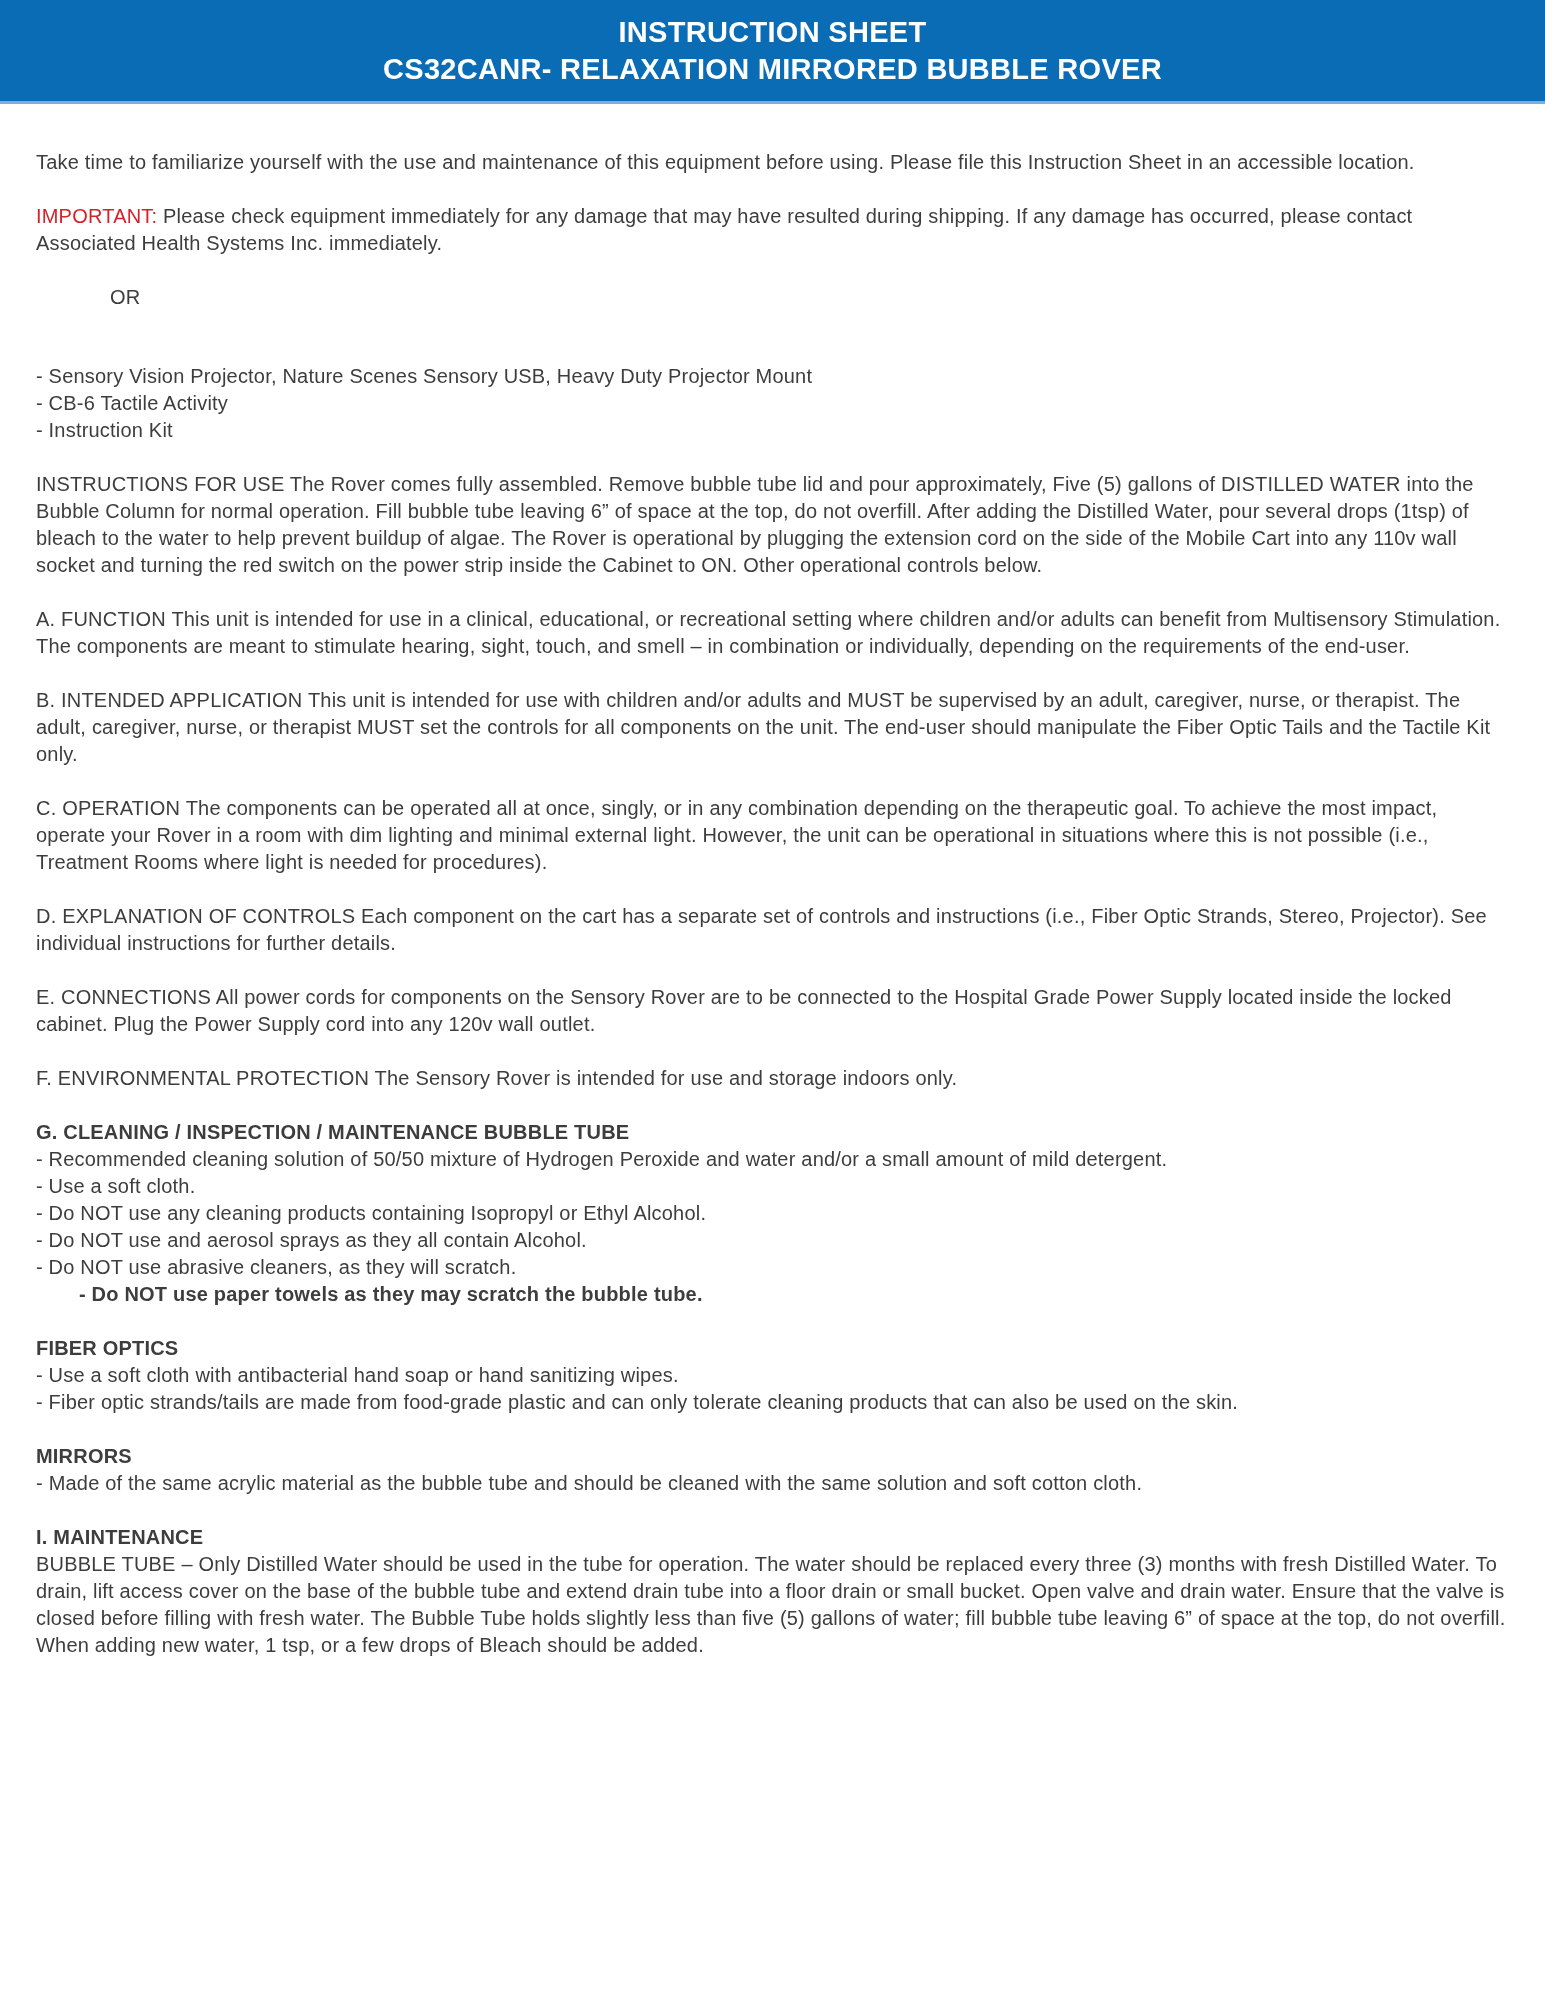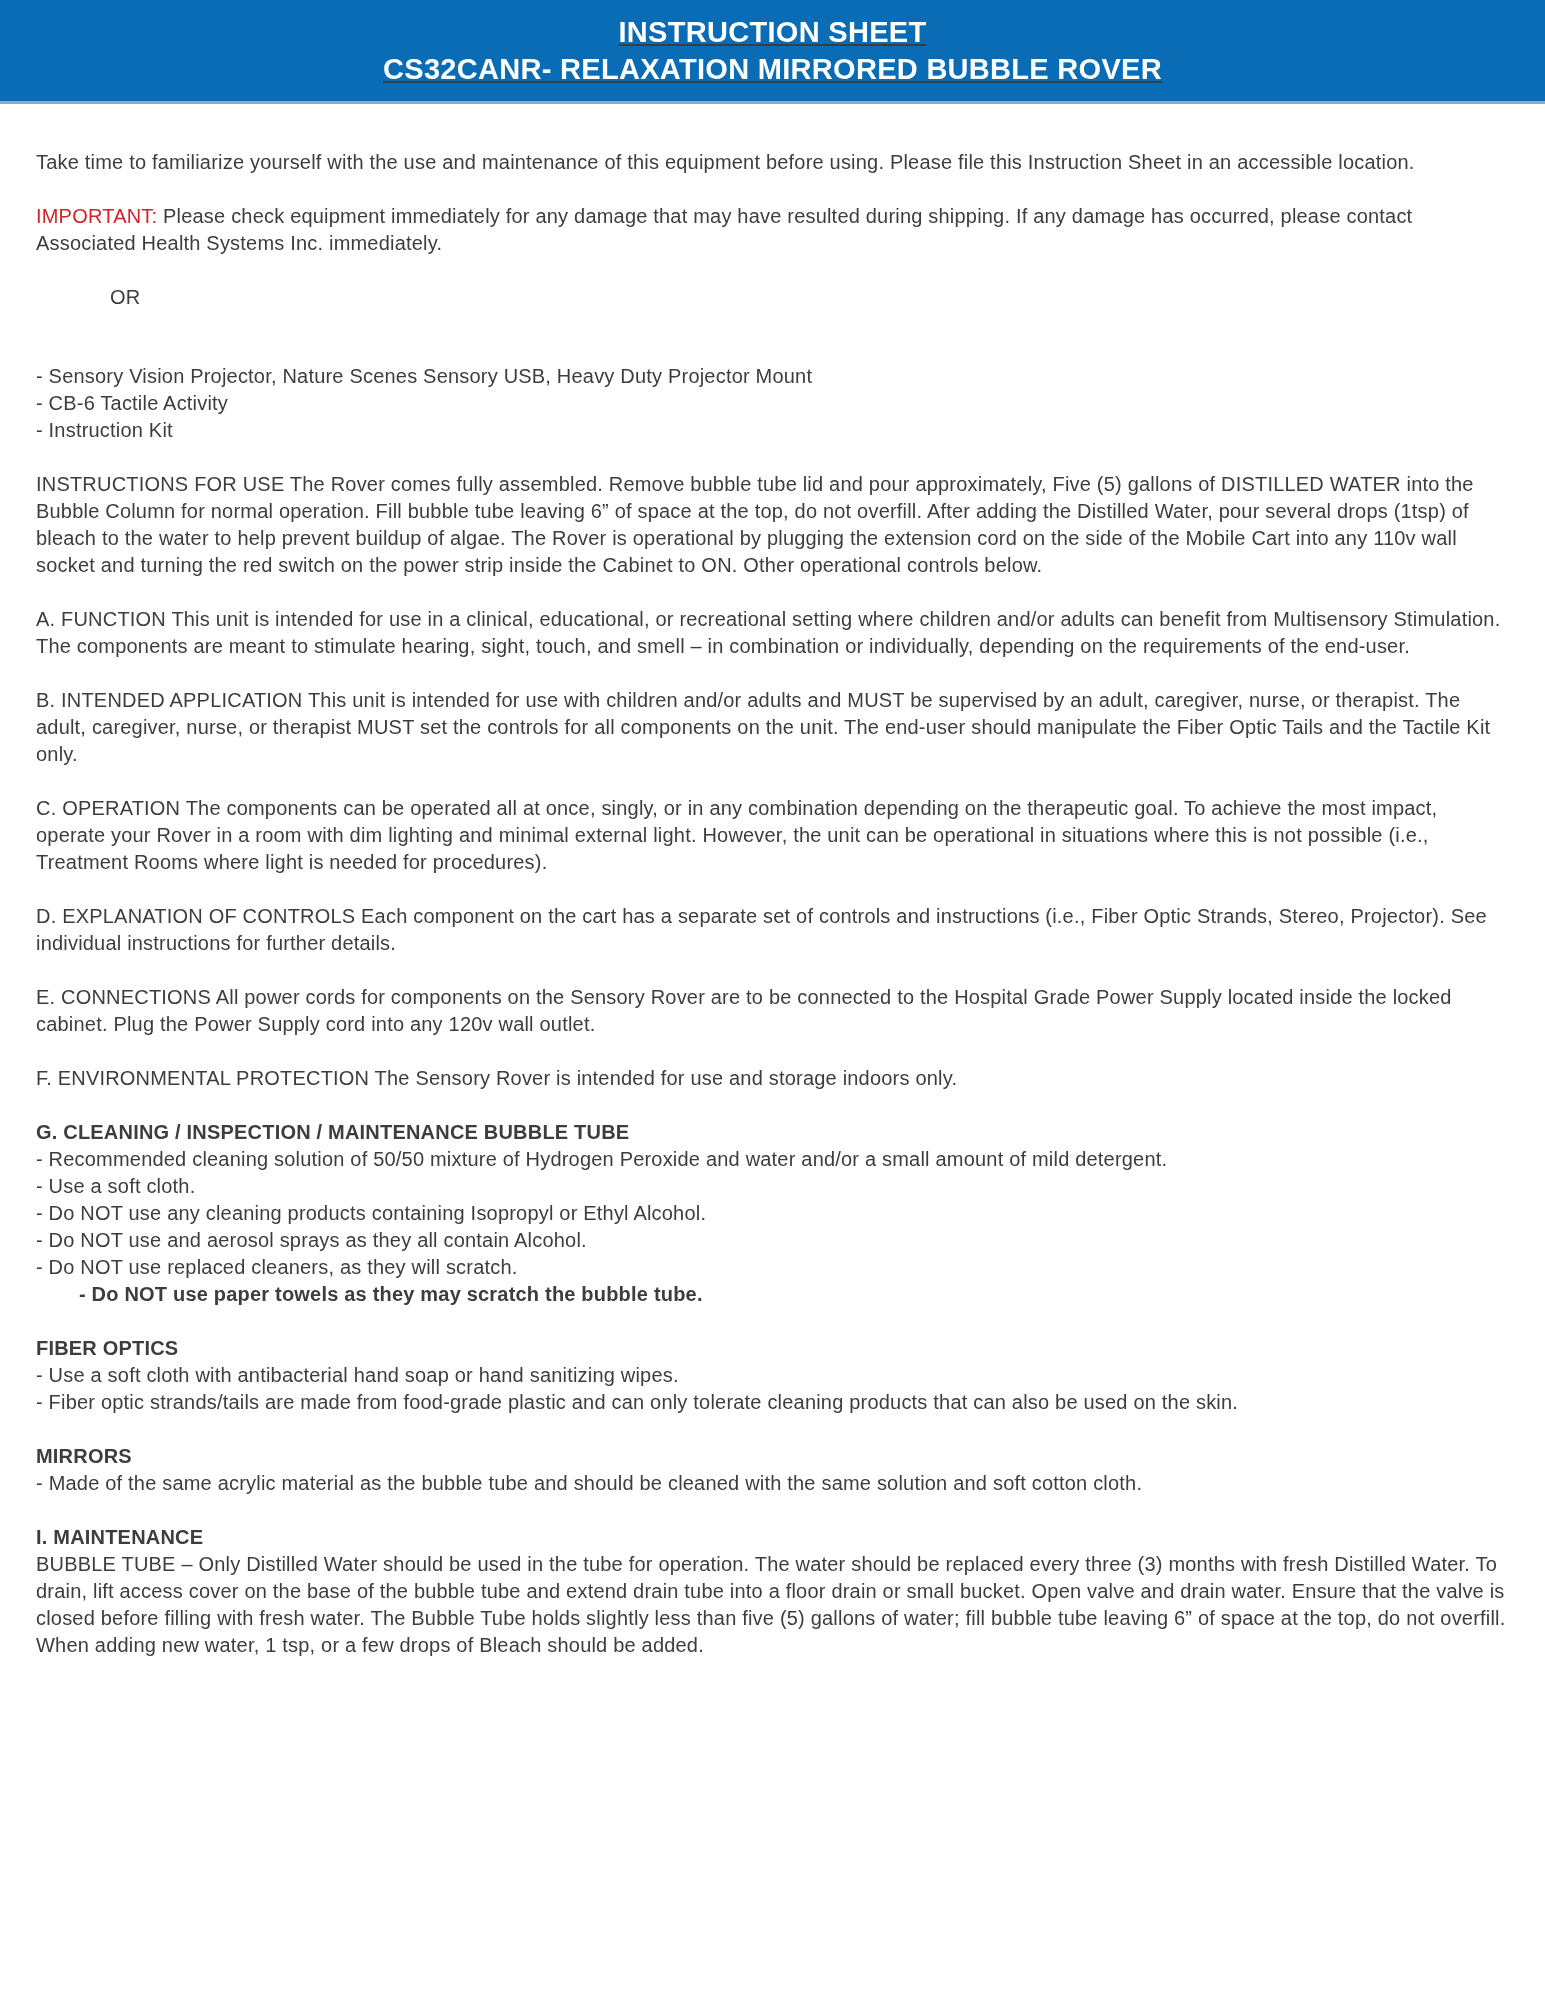"INSTRUCTION SHEET" .banner { text-decoration: underline -> none }
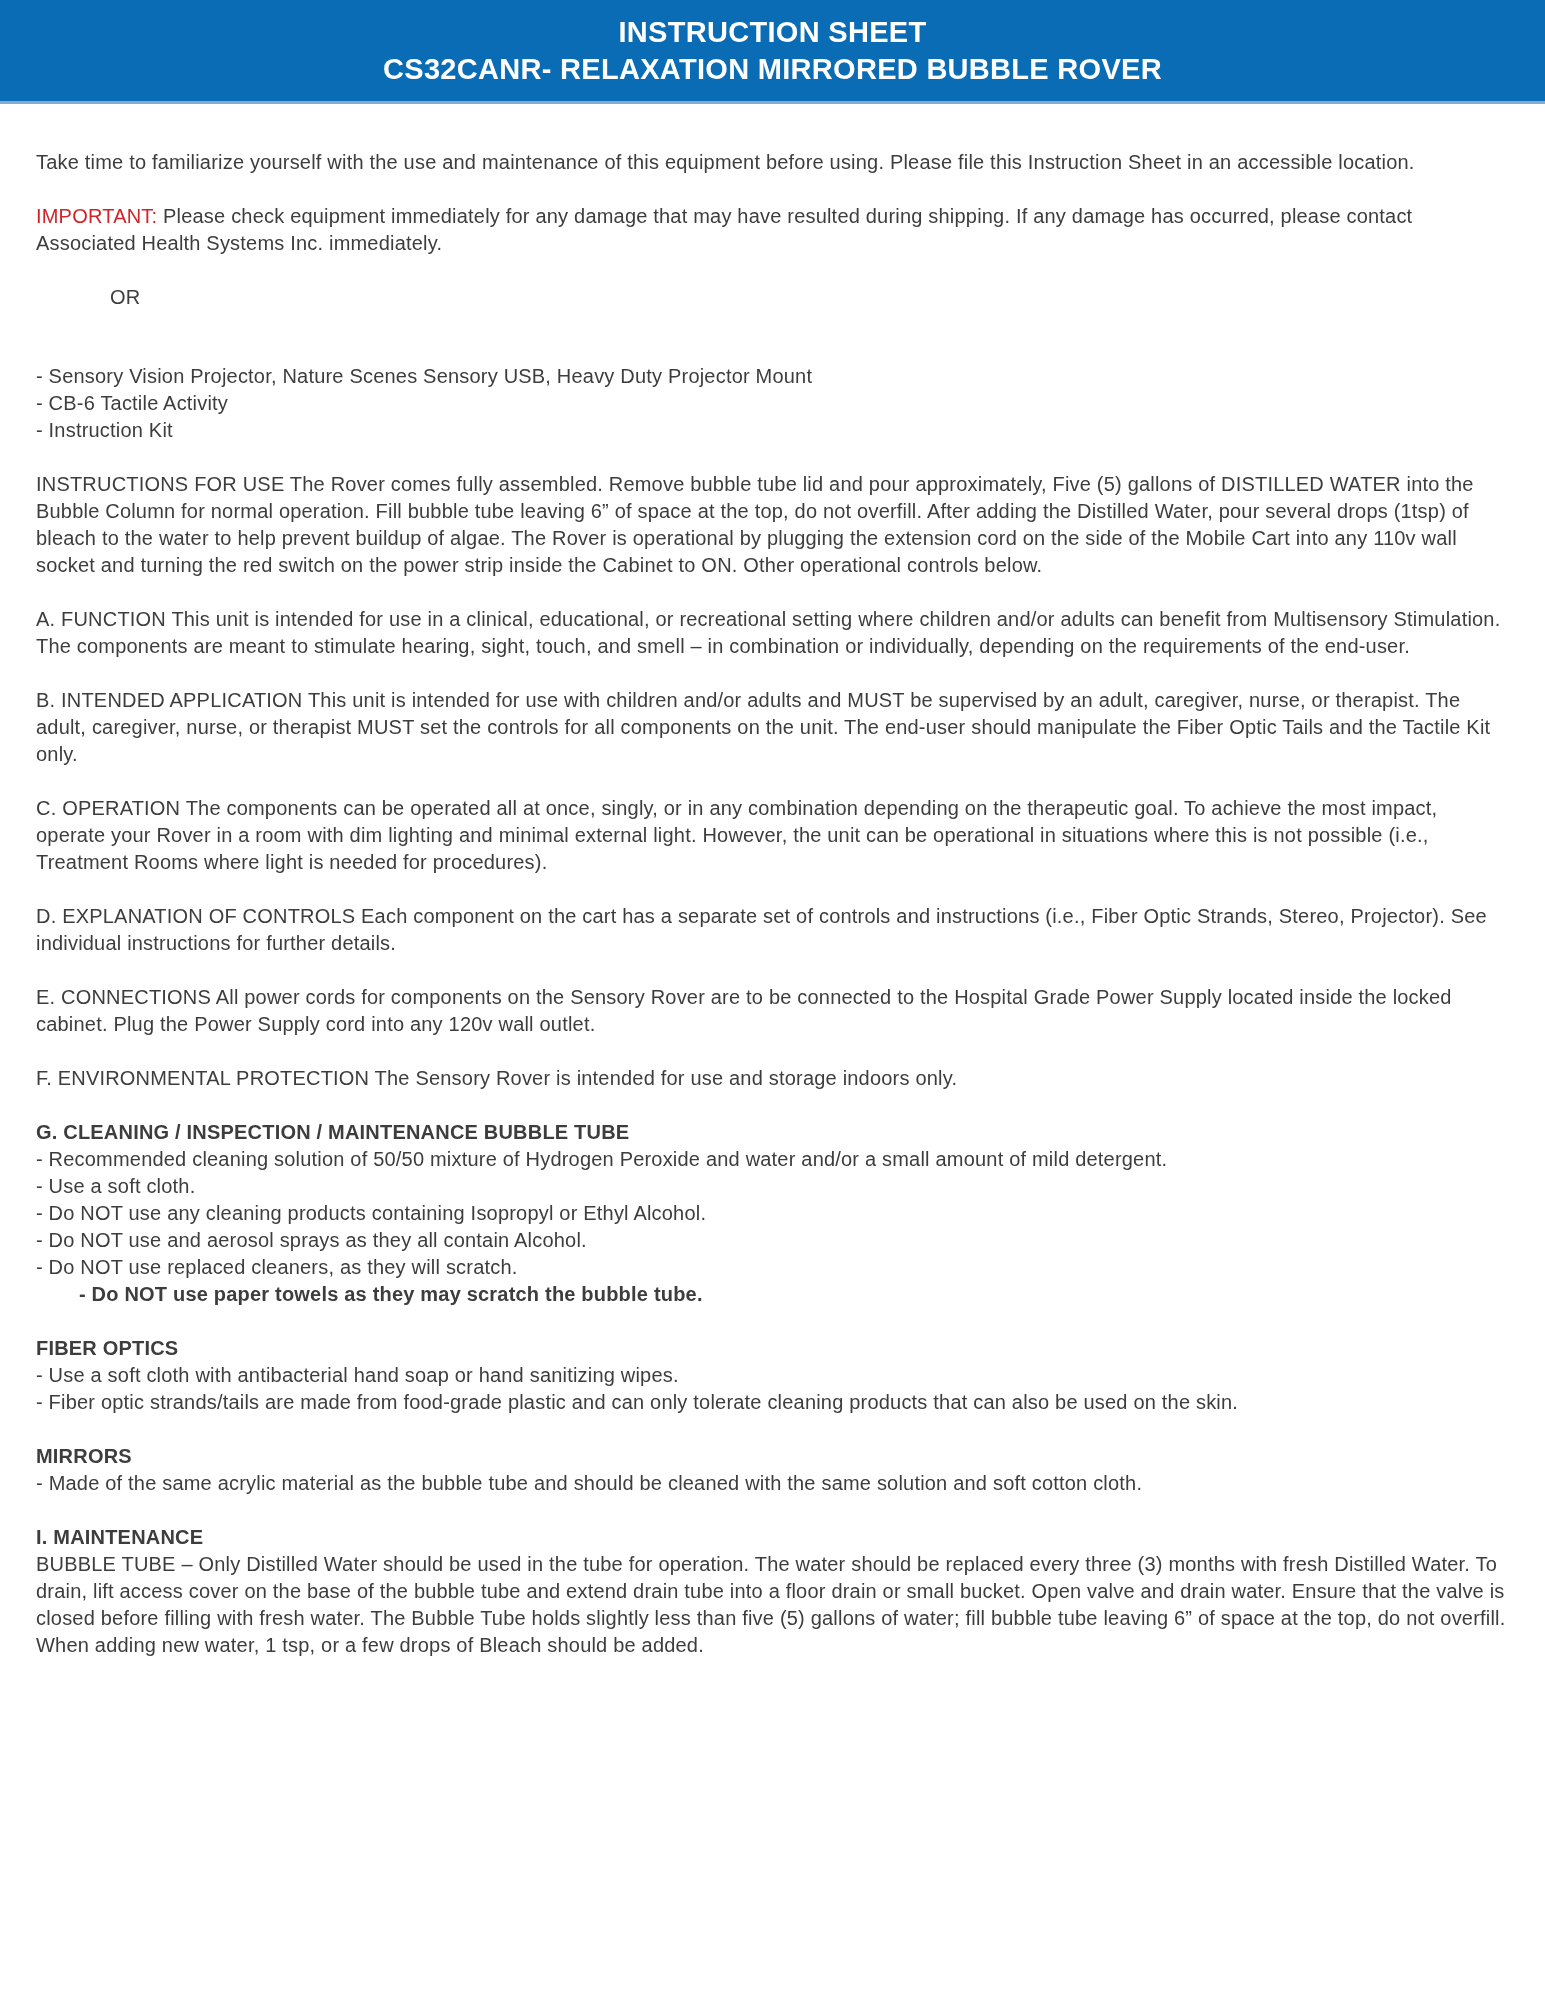"- Do NOT use replaced" div.item-line { text: replaced -> abrasive }
